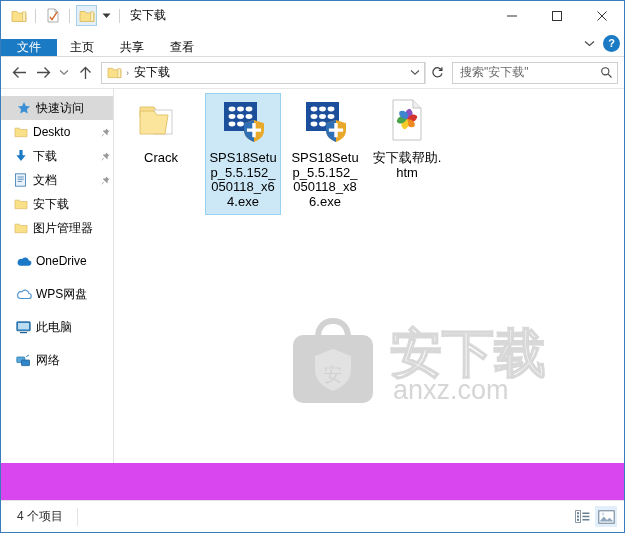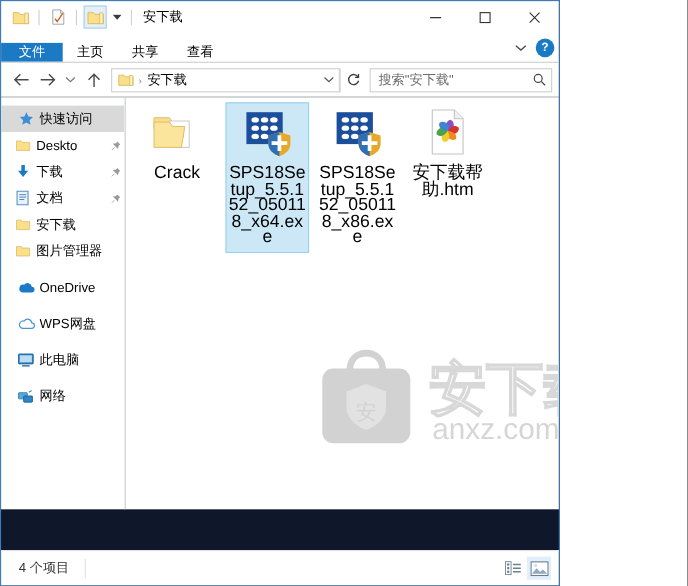"安下载" .window { background: #0f172a -> #d946ef; width: 509px -> 625px }
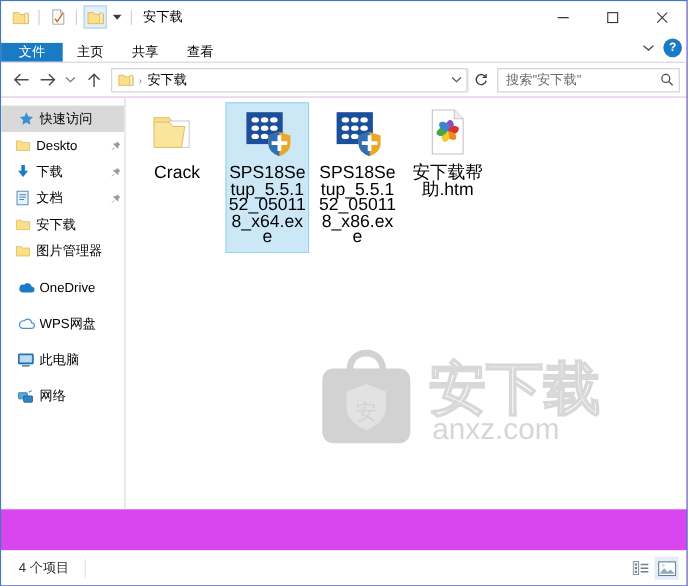"Crack" .item-label { font-size: 16px -> 13px }
